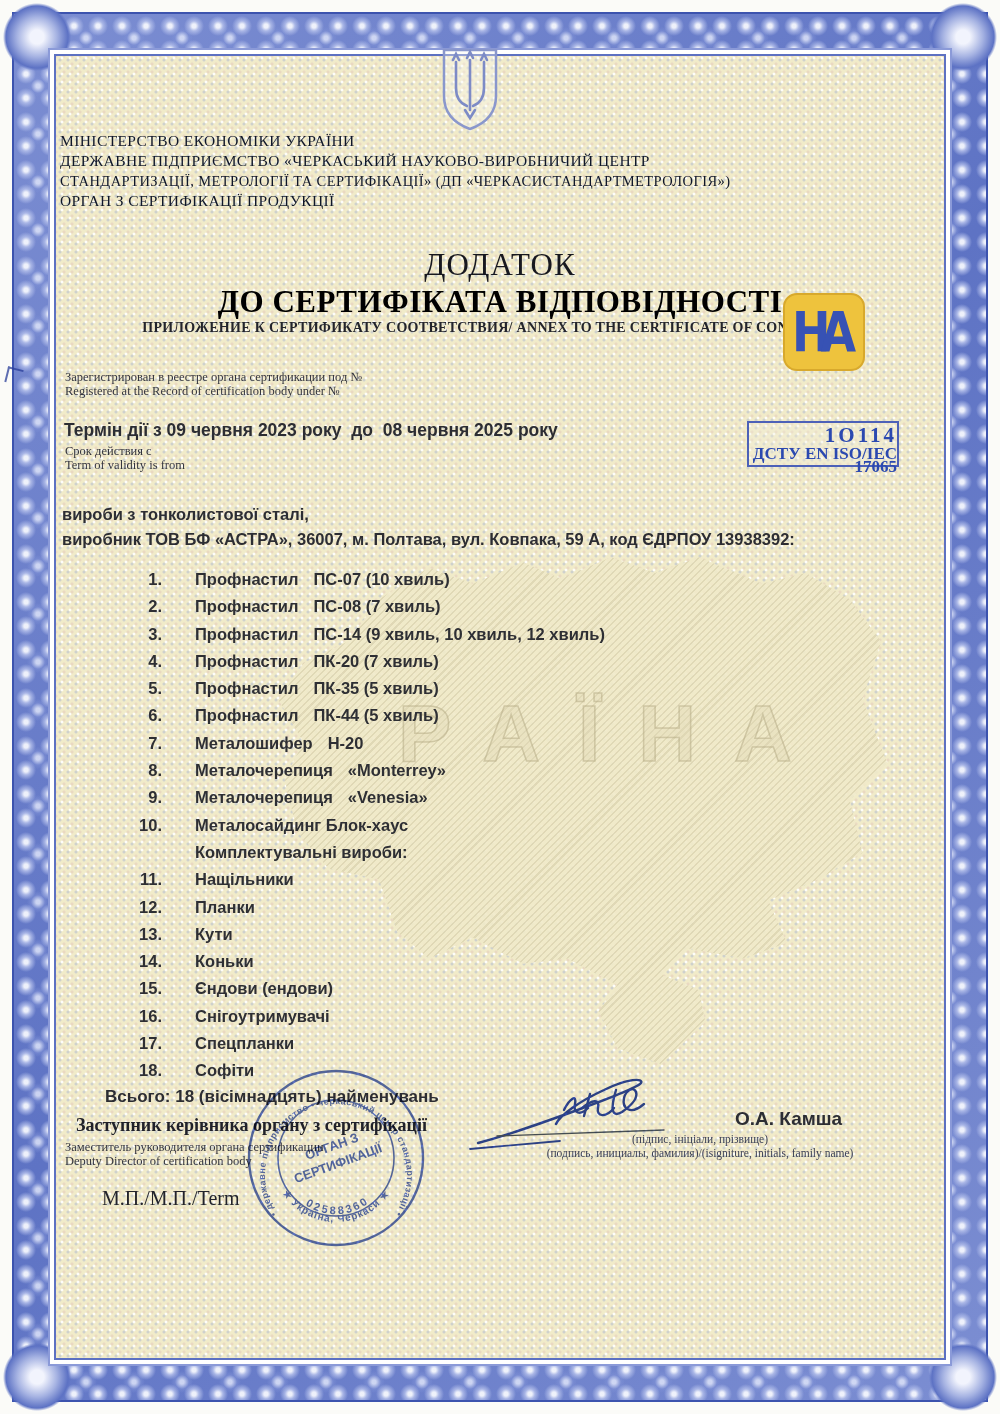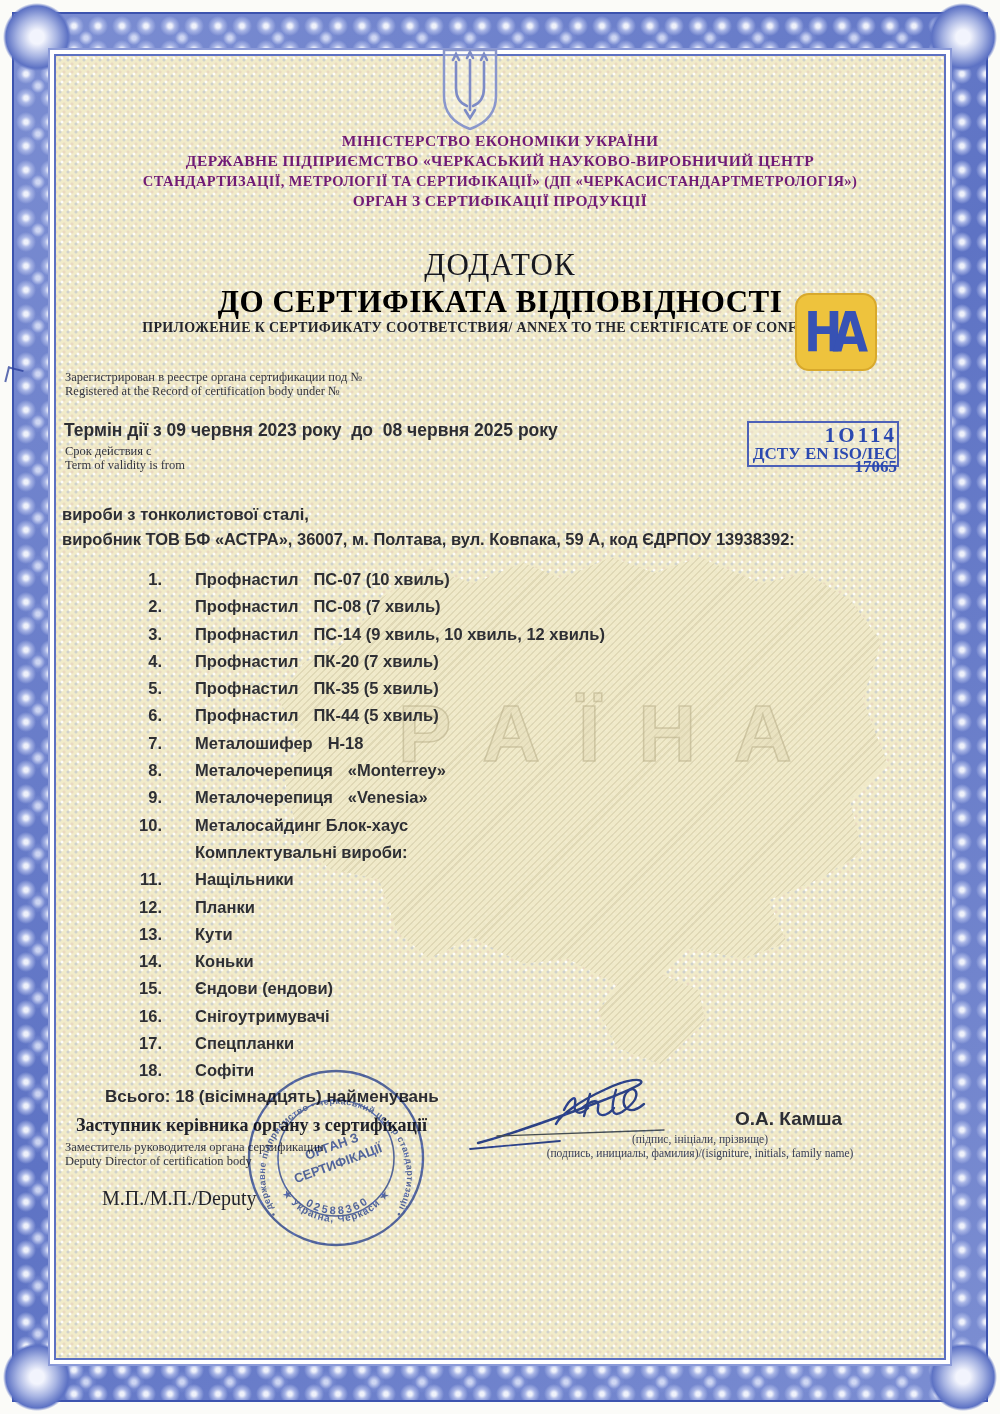"МІНІСТЕРСТВО ЕКОНОМІКИ УКРАЇНИ" .hdr { color: #701a75 -> #0f172a; font-weight: bold -> normal; text-align: center -> none }
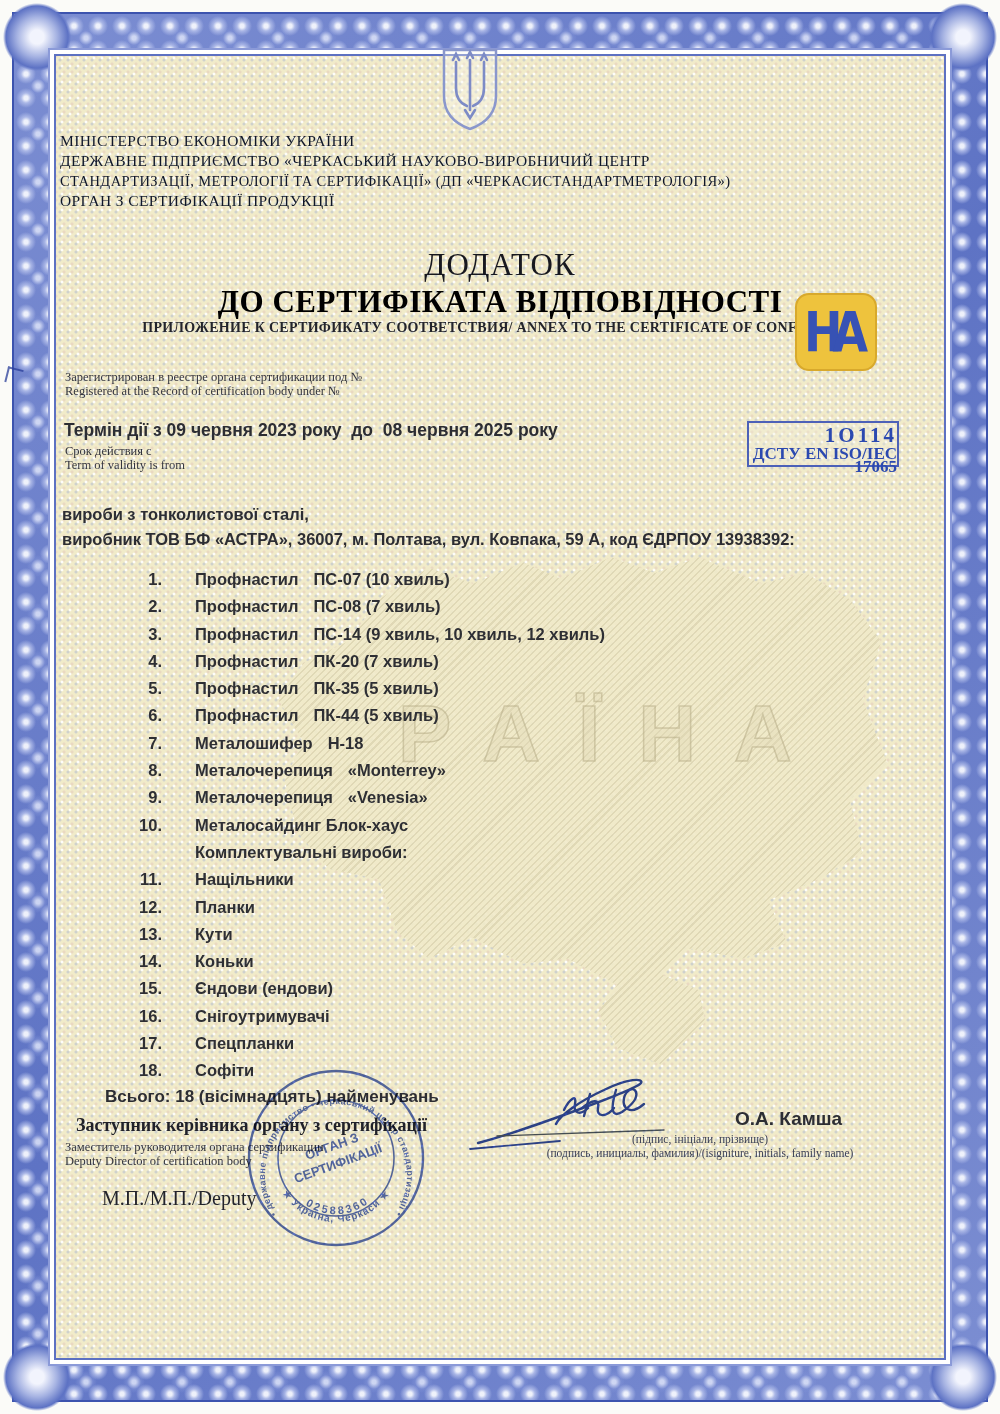"НА" .logo { margin-left: 12px -> none }
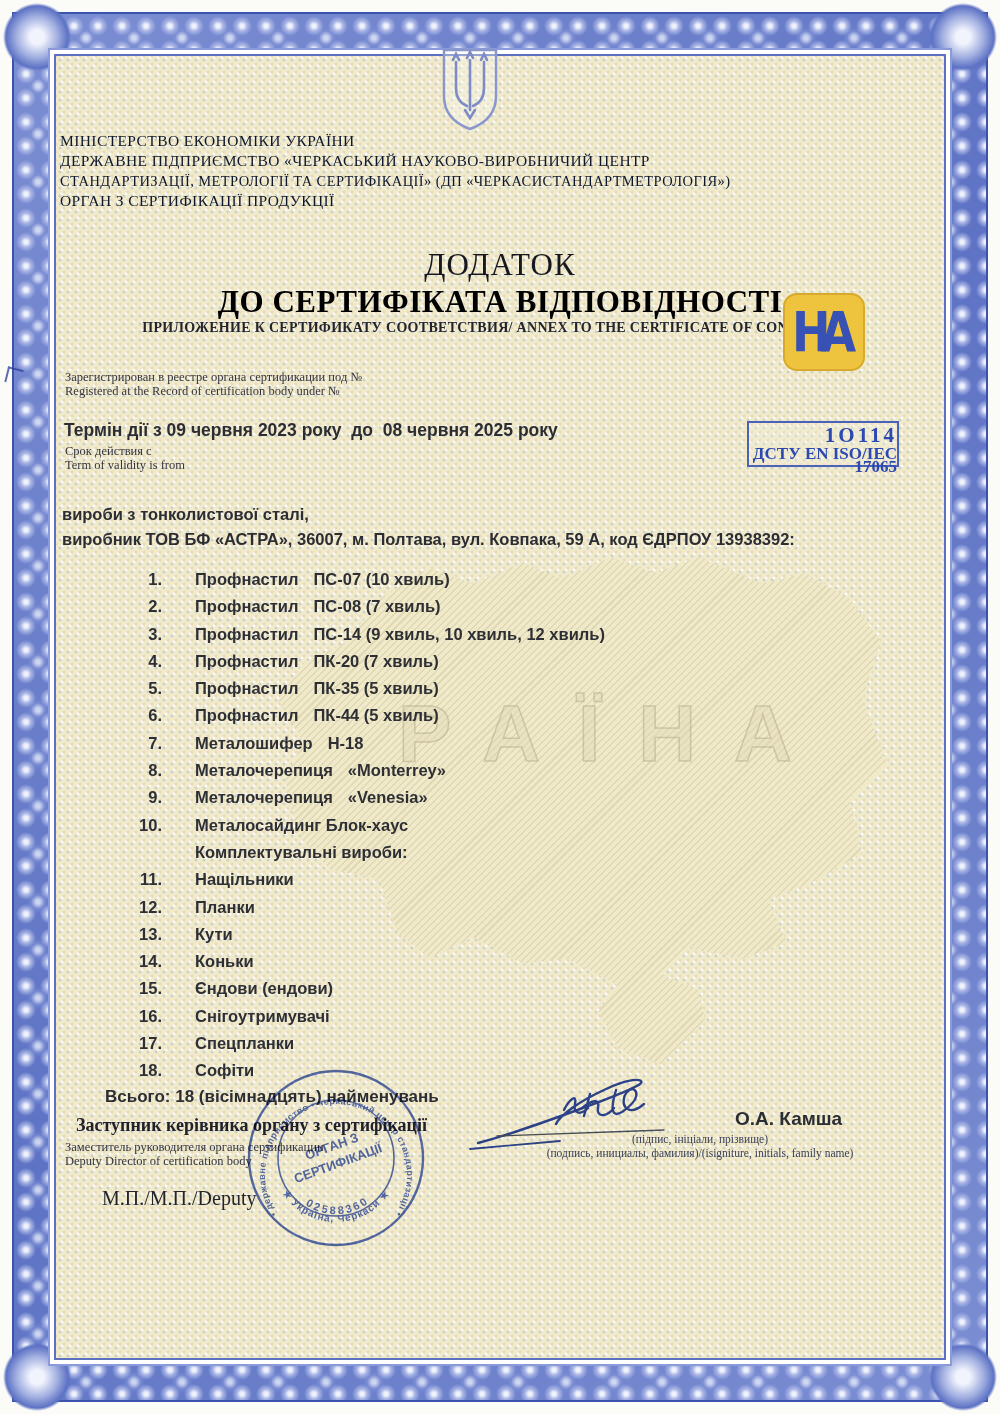"Н-18" span.item-spec { text: Н-18 -> Н-20 }
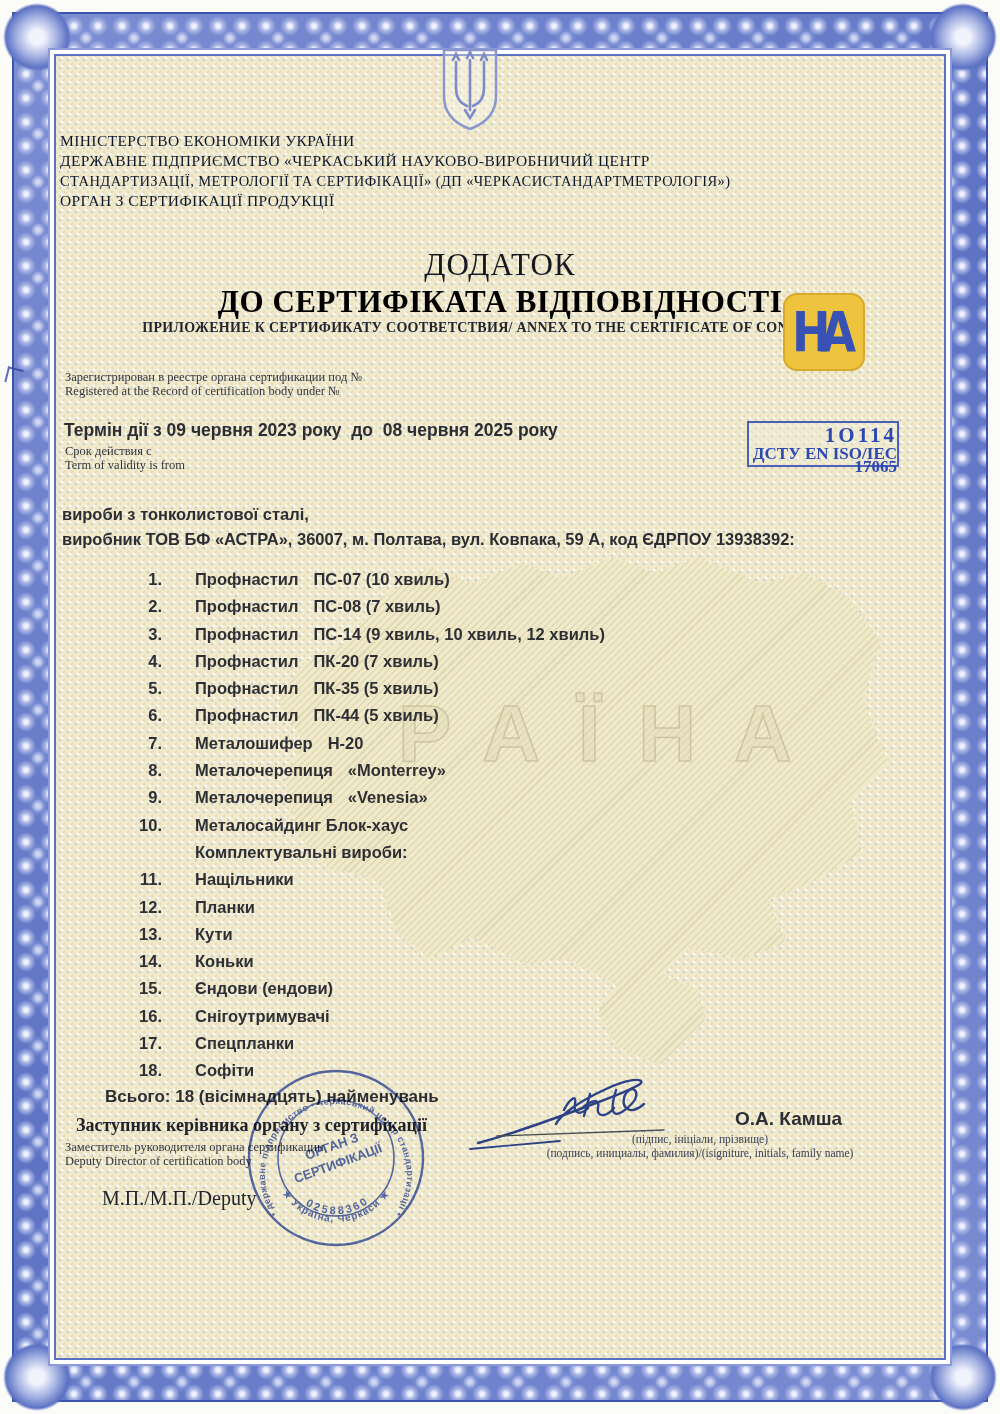"М.П./М.П./Deputy" div.mp { text: М.П./М.П./Deputy -> М.П./М.П./Term }
